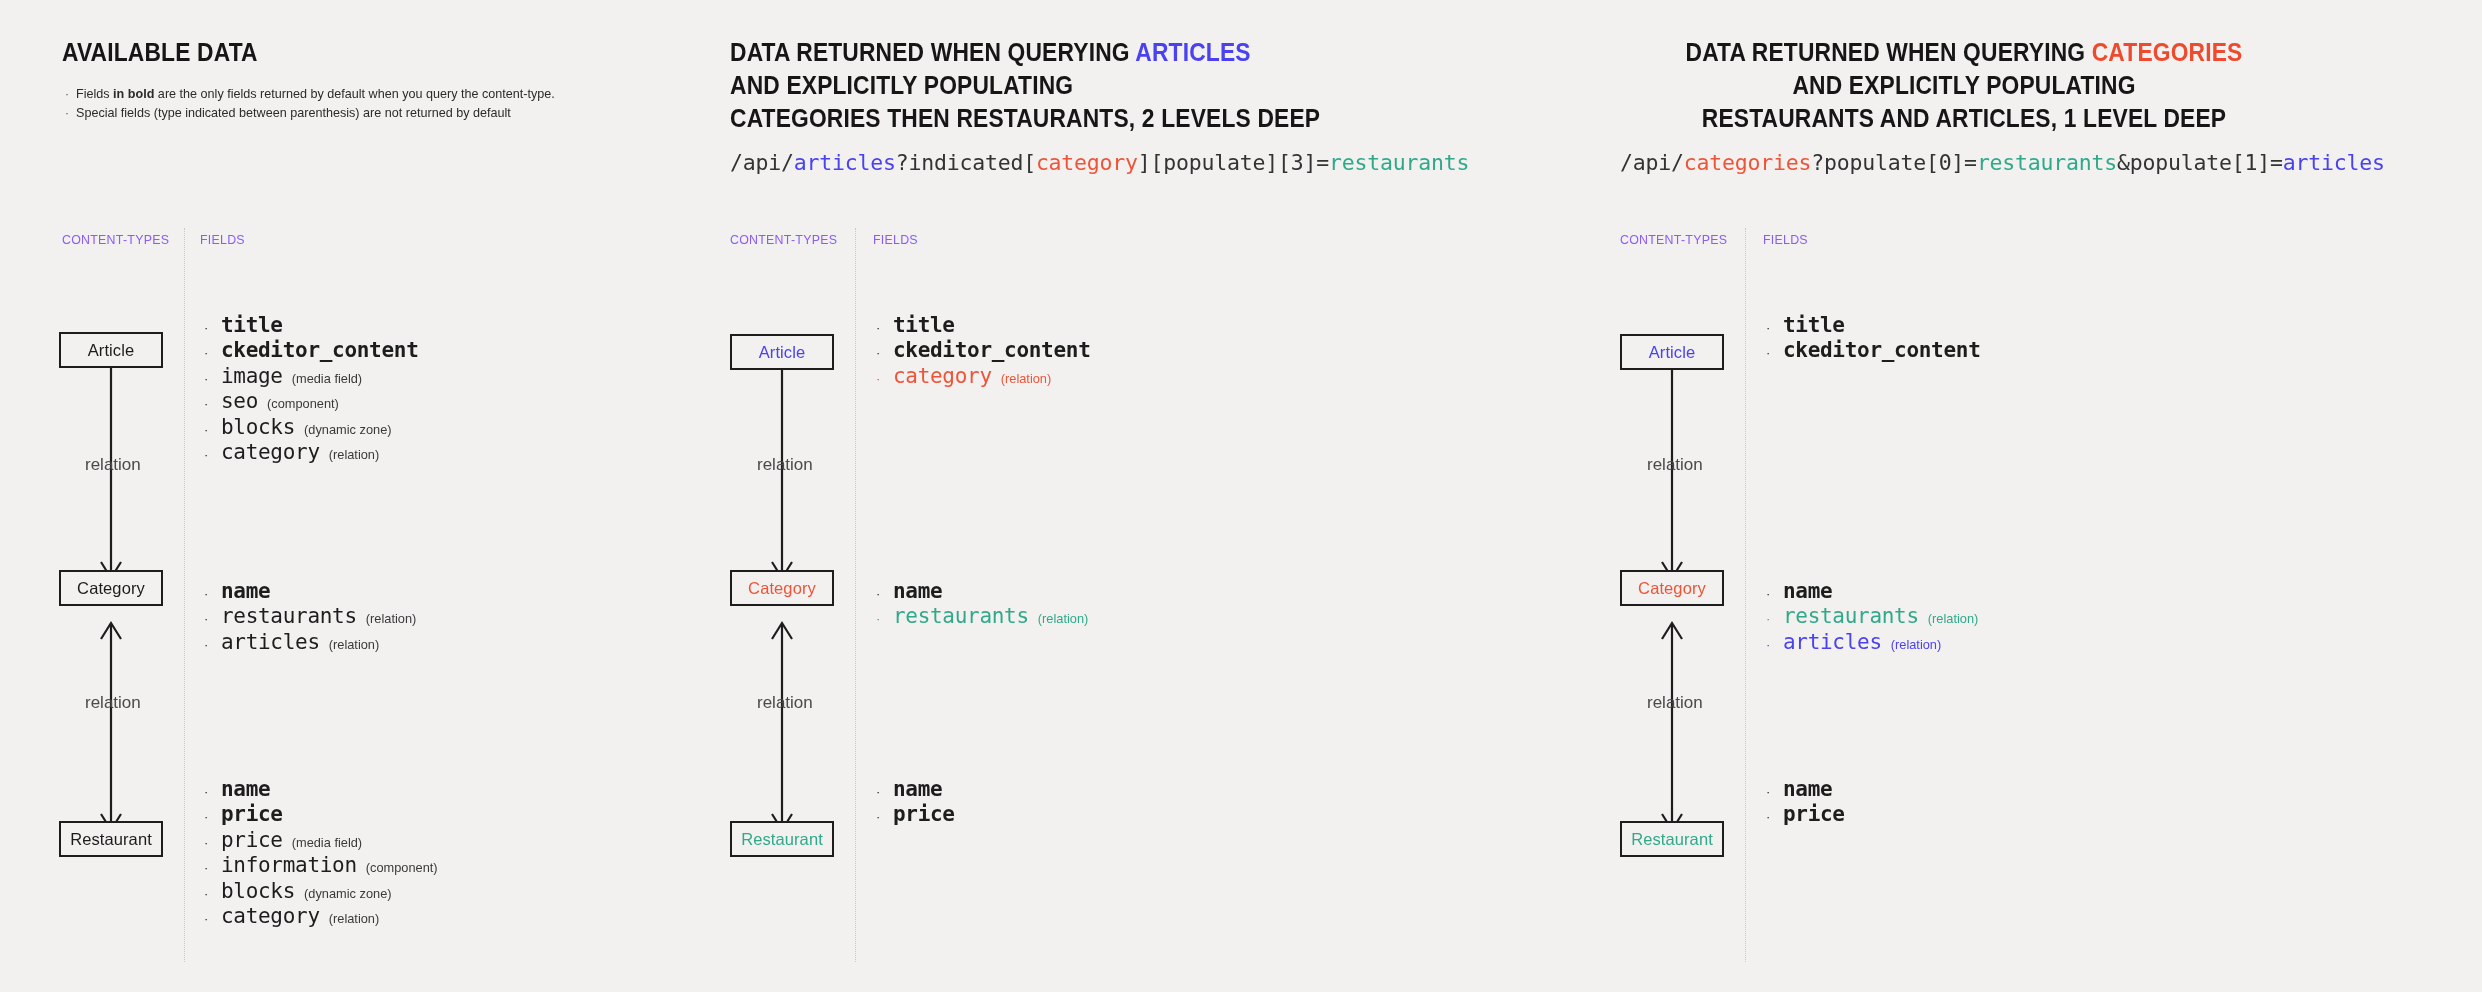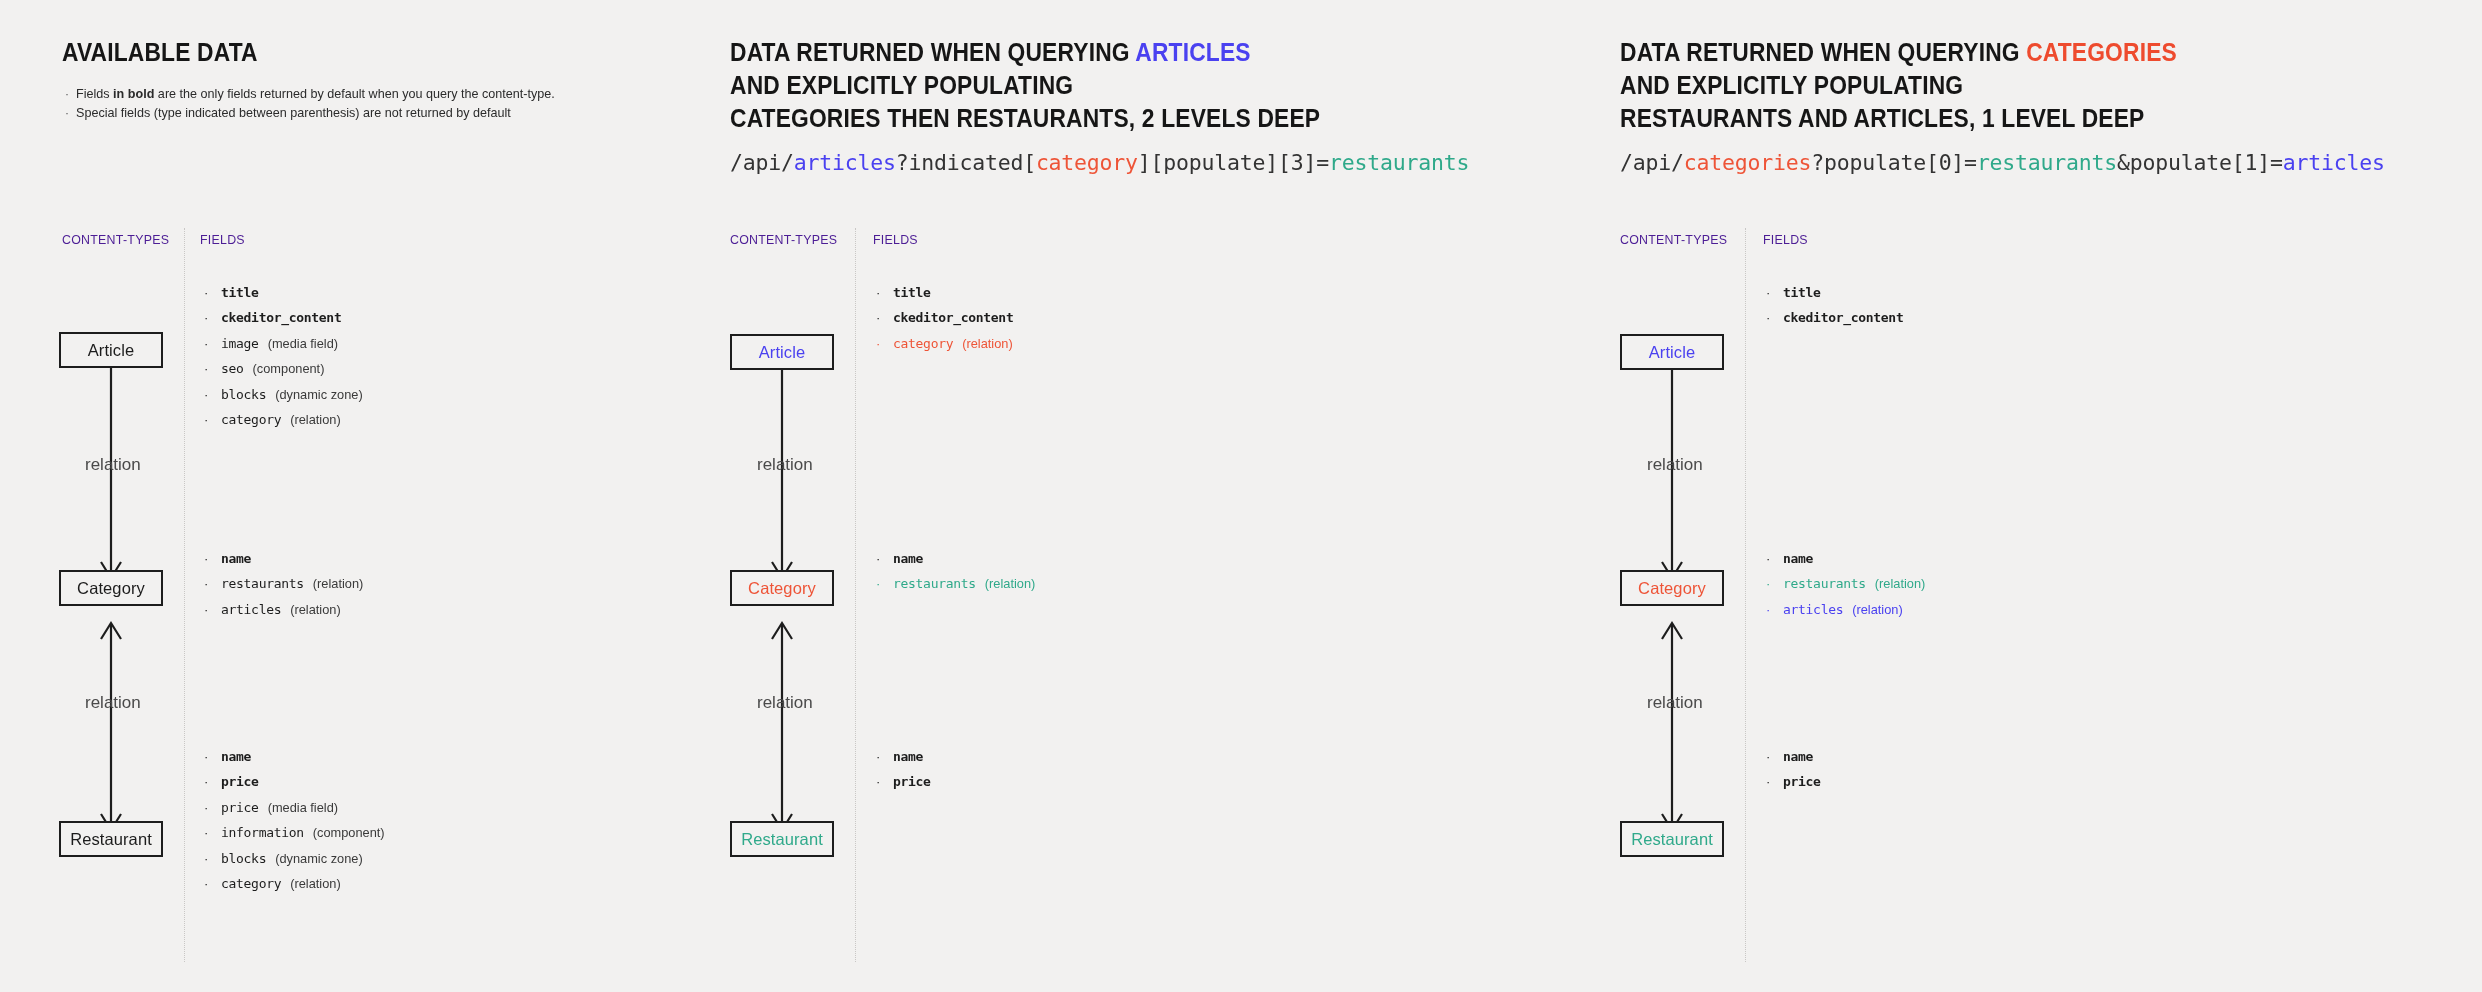"DATA RETURNED WHEN QUERYING CATEGORIES" .panel-3 .head-block { text-align: none -> center }
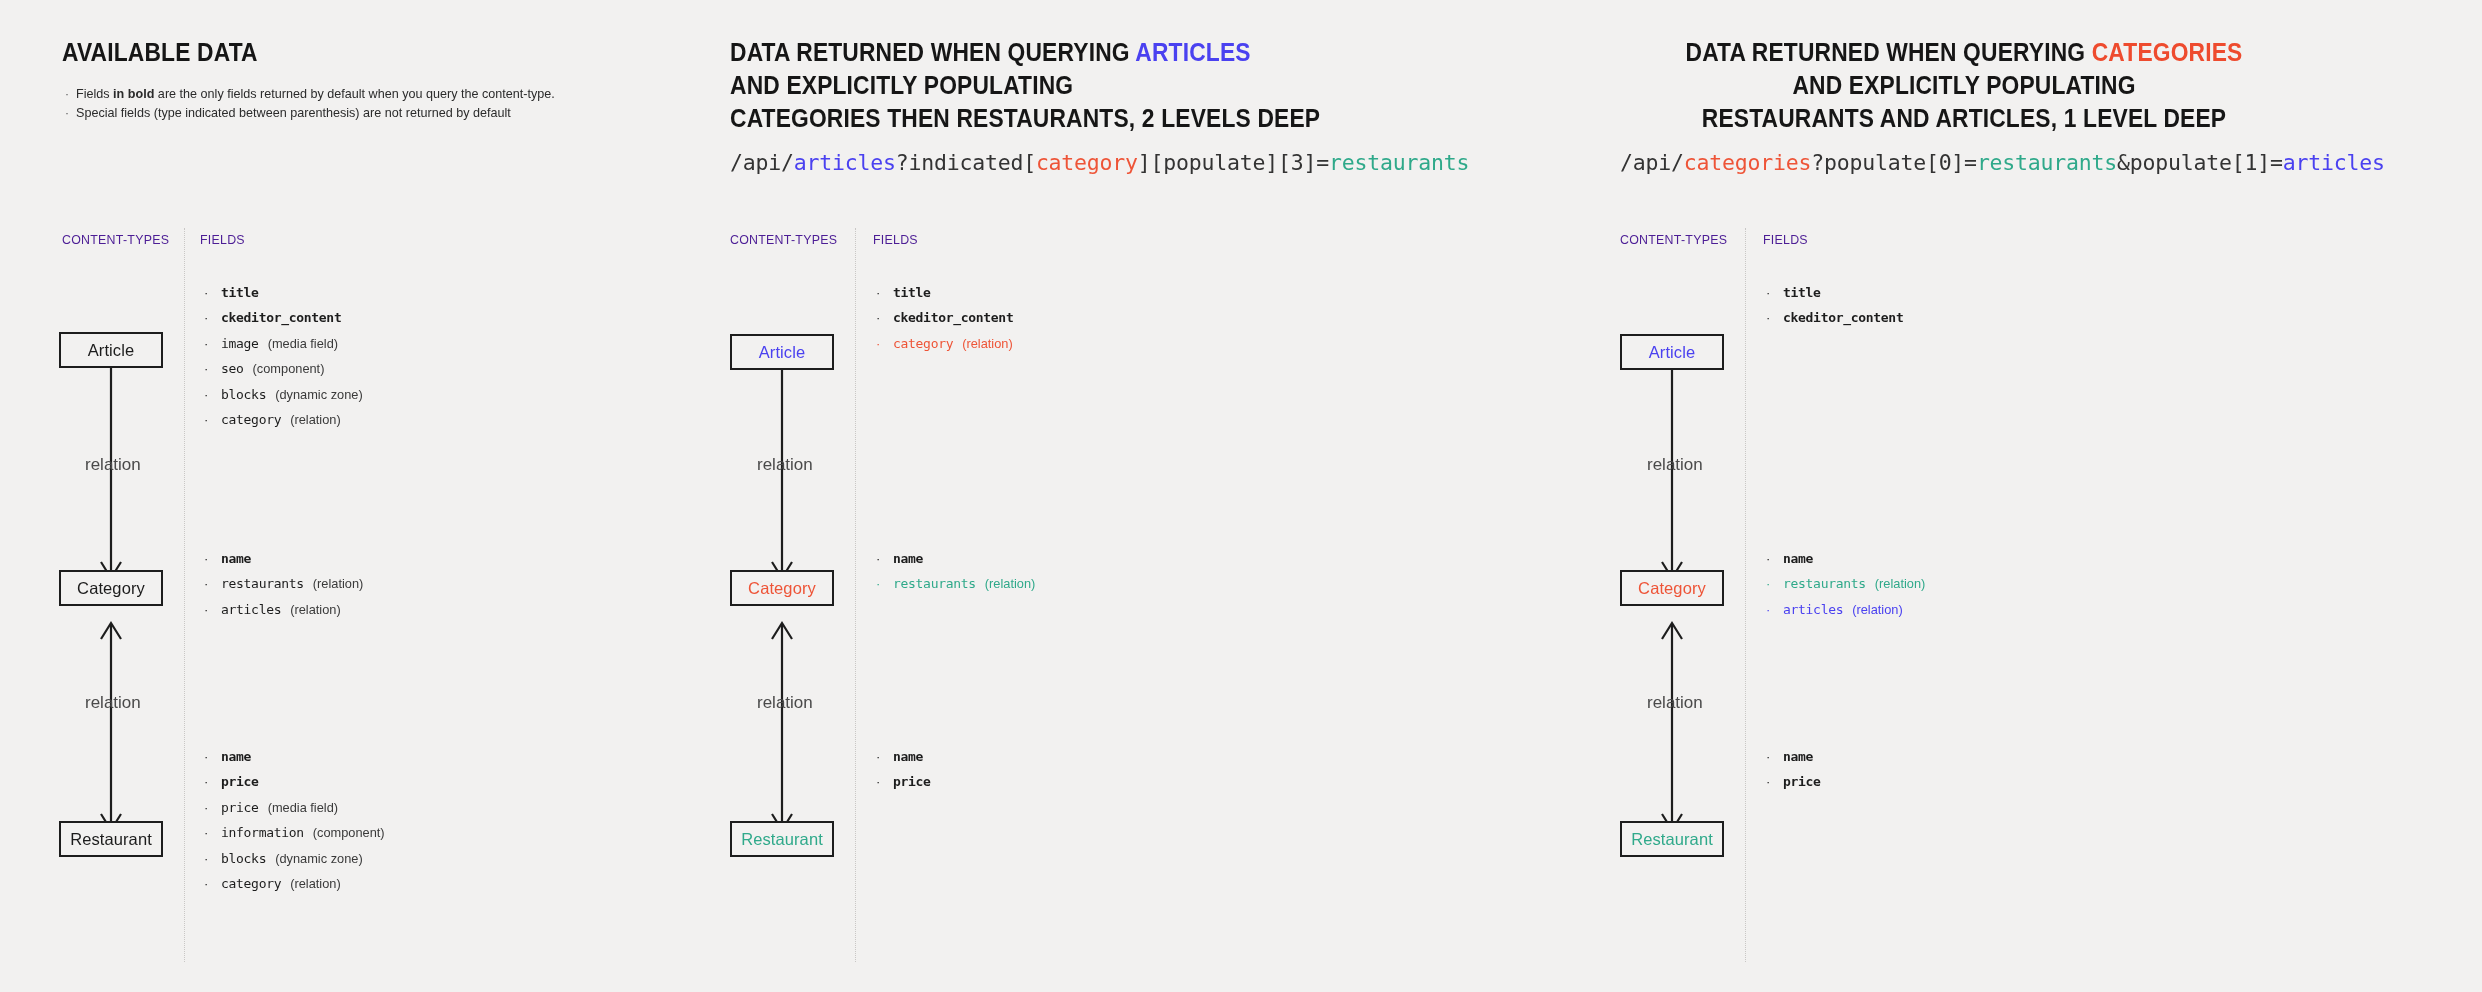"CONTENT-TYPES" .col-label { color: #4c1d95 -> #8b5cf6 }
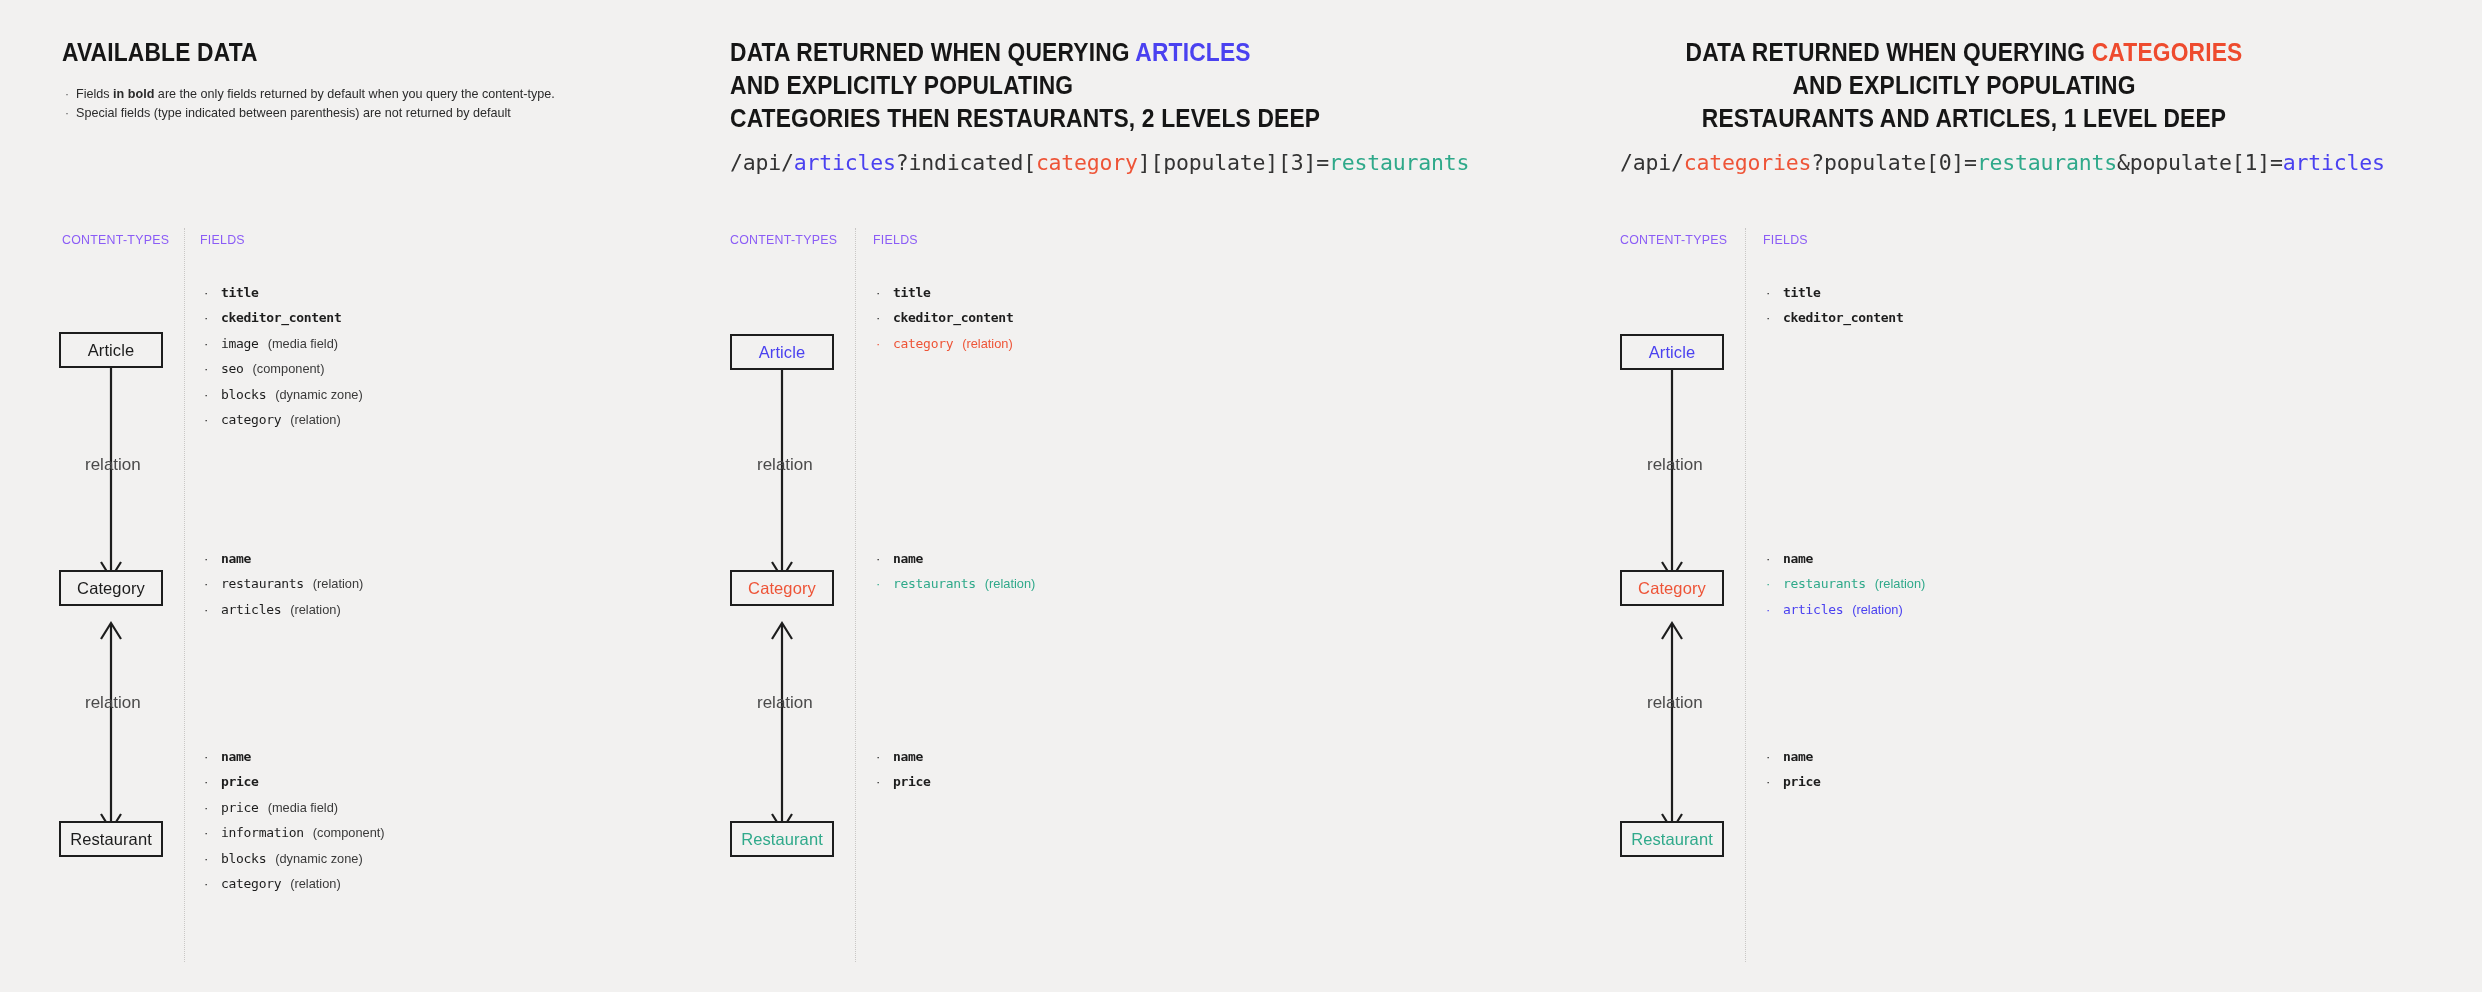"title" .f-name { font-size: 13px -> 21px; margin-top: none -> 28px }
